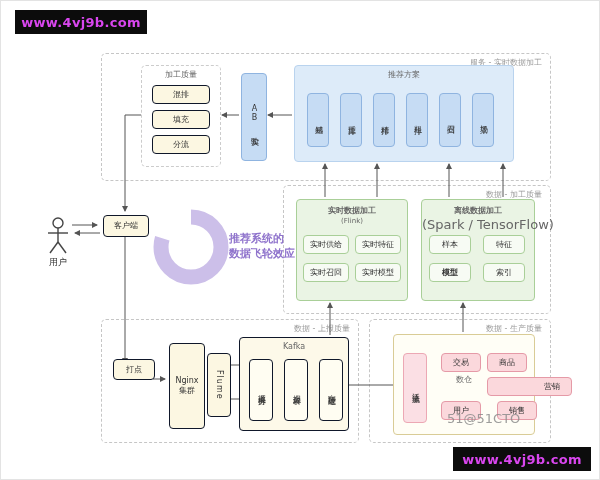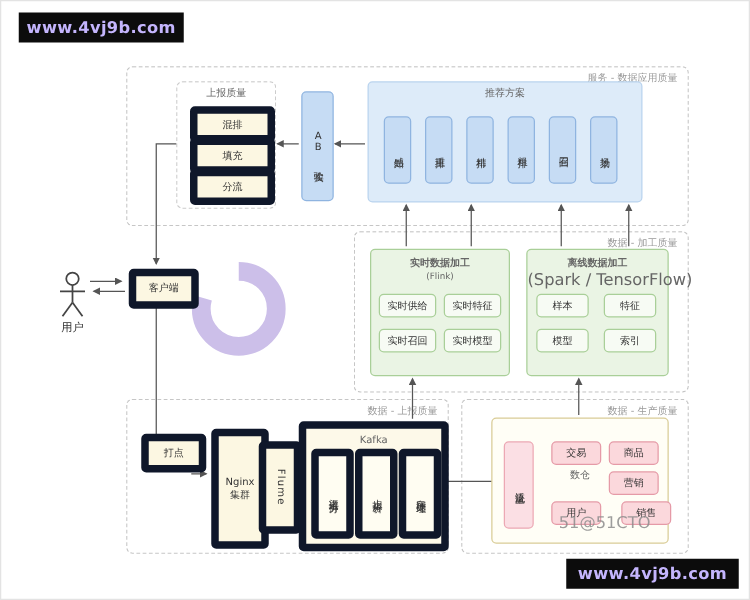"www.4vj9b.com" .wm { color: #c4b5fd -> #d946ef }
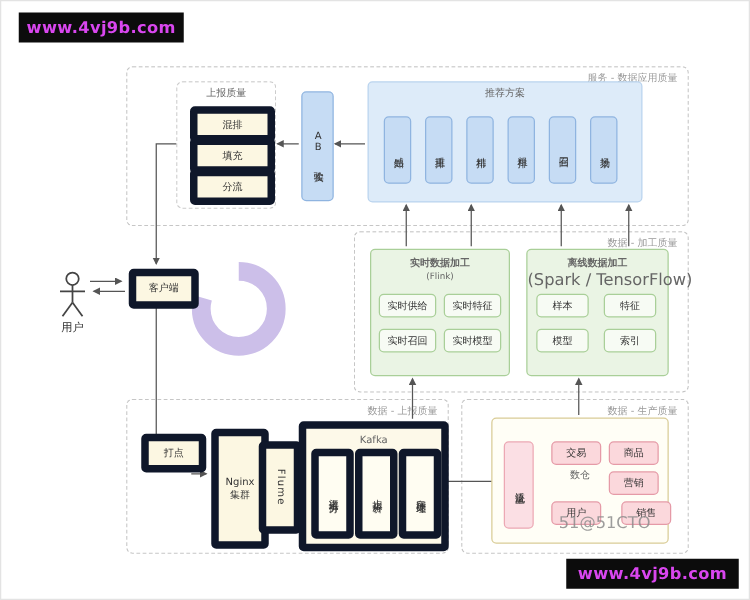"服务 - 数据应用质量" span.region-label { text: 数据应用质量 -> 实时数据加工 }
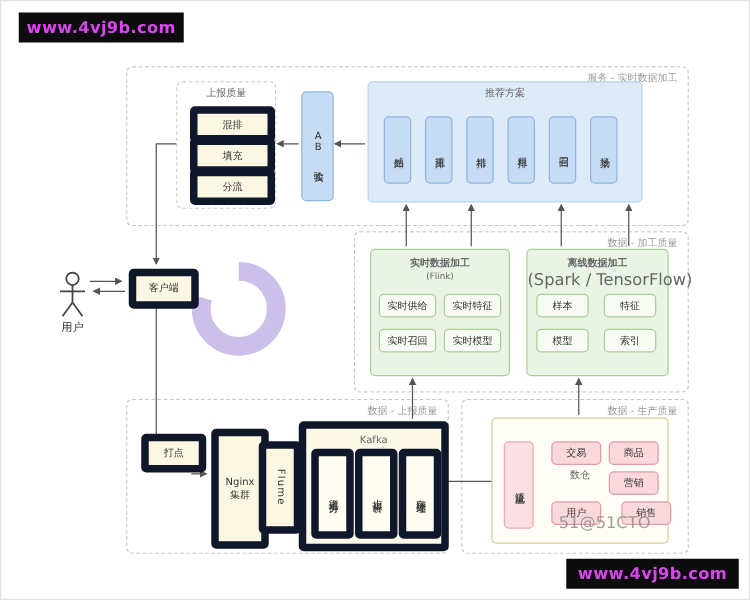"上报质量" span.group-title { text: 上报 -> 加工 }
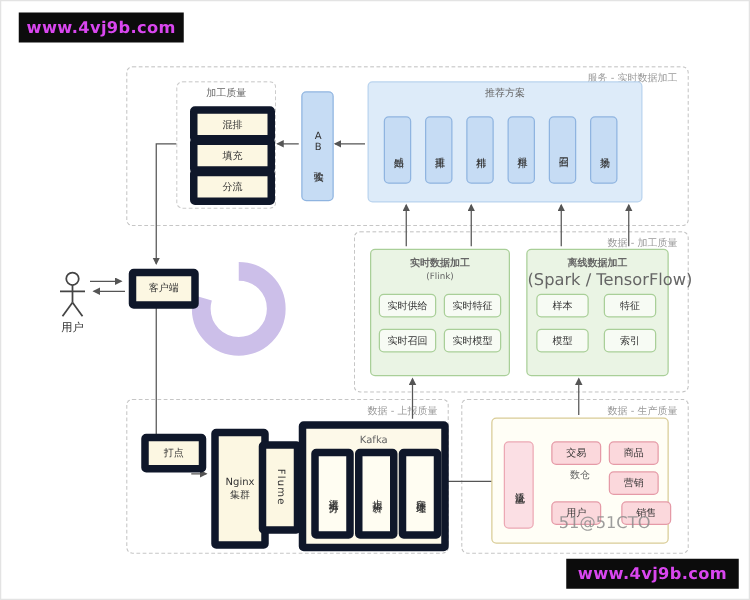"混排" .cream { border: 6px solid #0f172a -> 1px solid #0f172a }
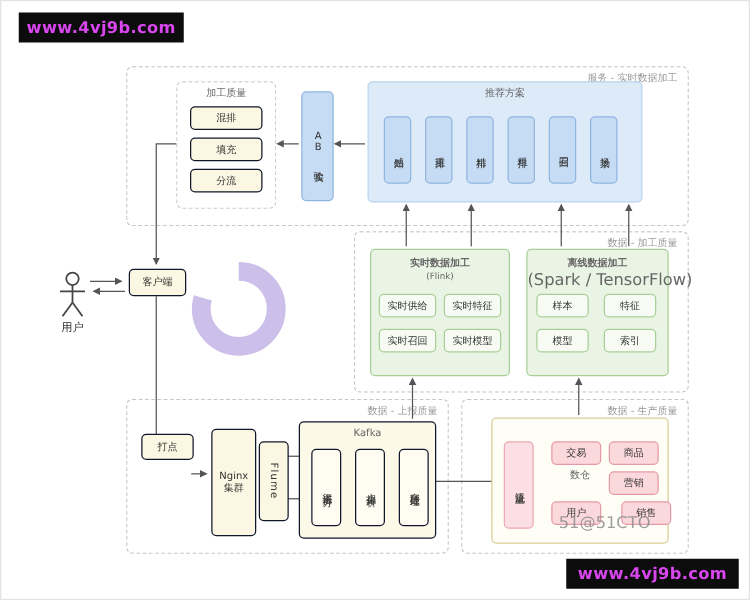"推荐系统的" div.fly-text { html: none -> <div> <div>推荐系统的</div> <div>数据飞轮效应</div> </div> }
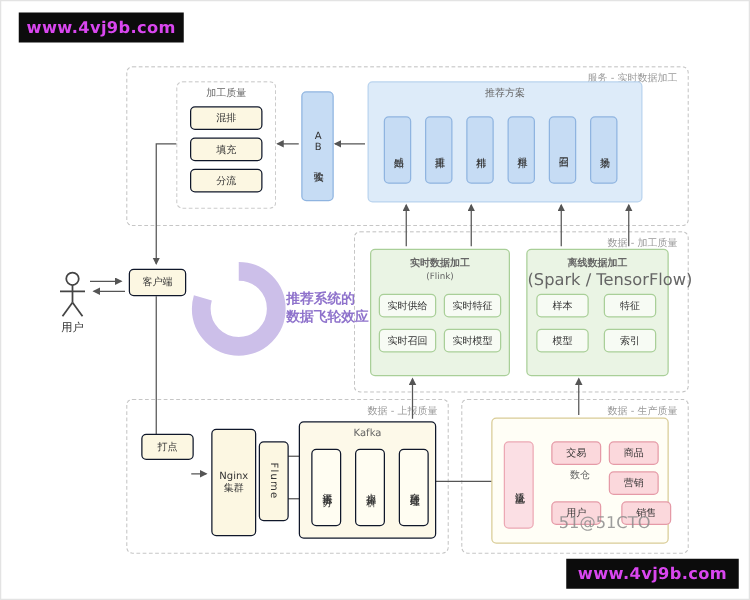"模型" div.box { font-weight: none -> bold }
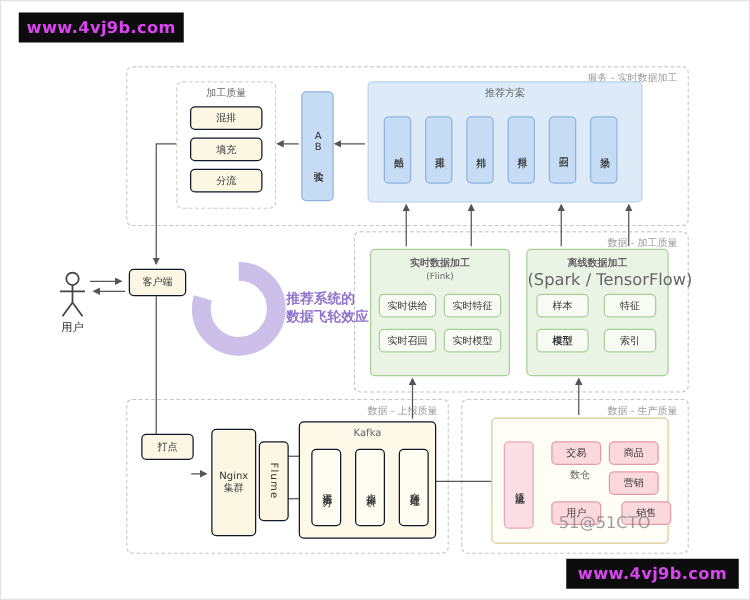"打点" div.box { top: 346px -> 358px }
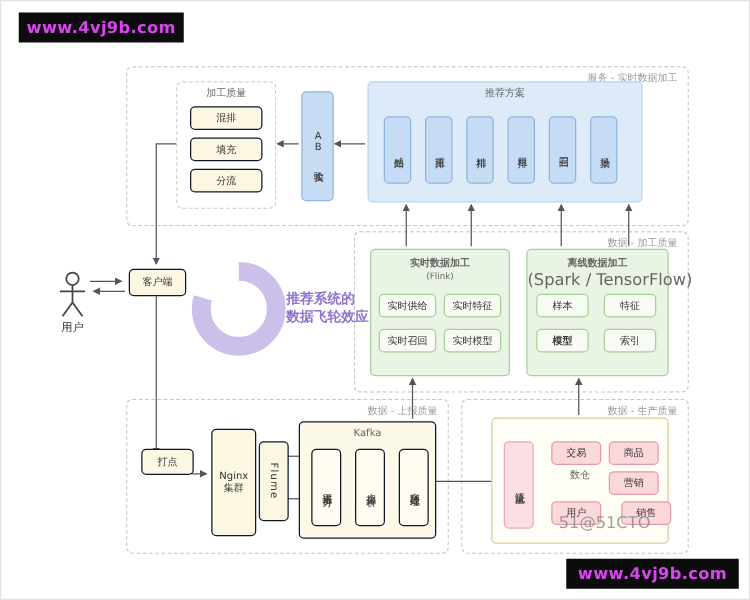"营销" div.box { padding-left: none -> 45px }
